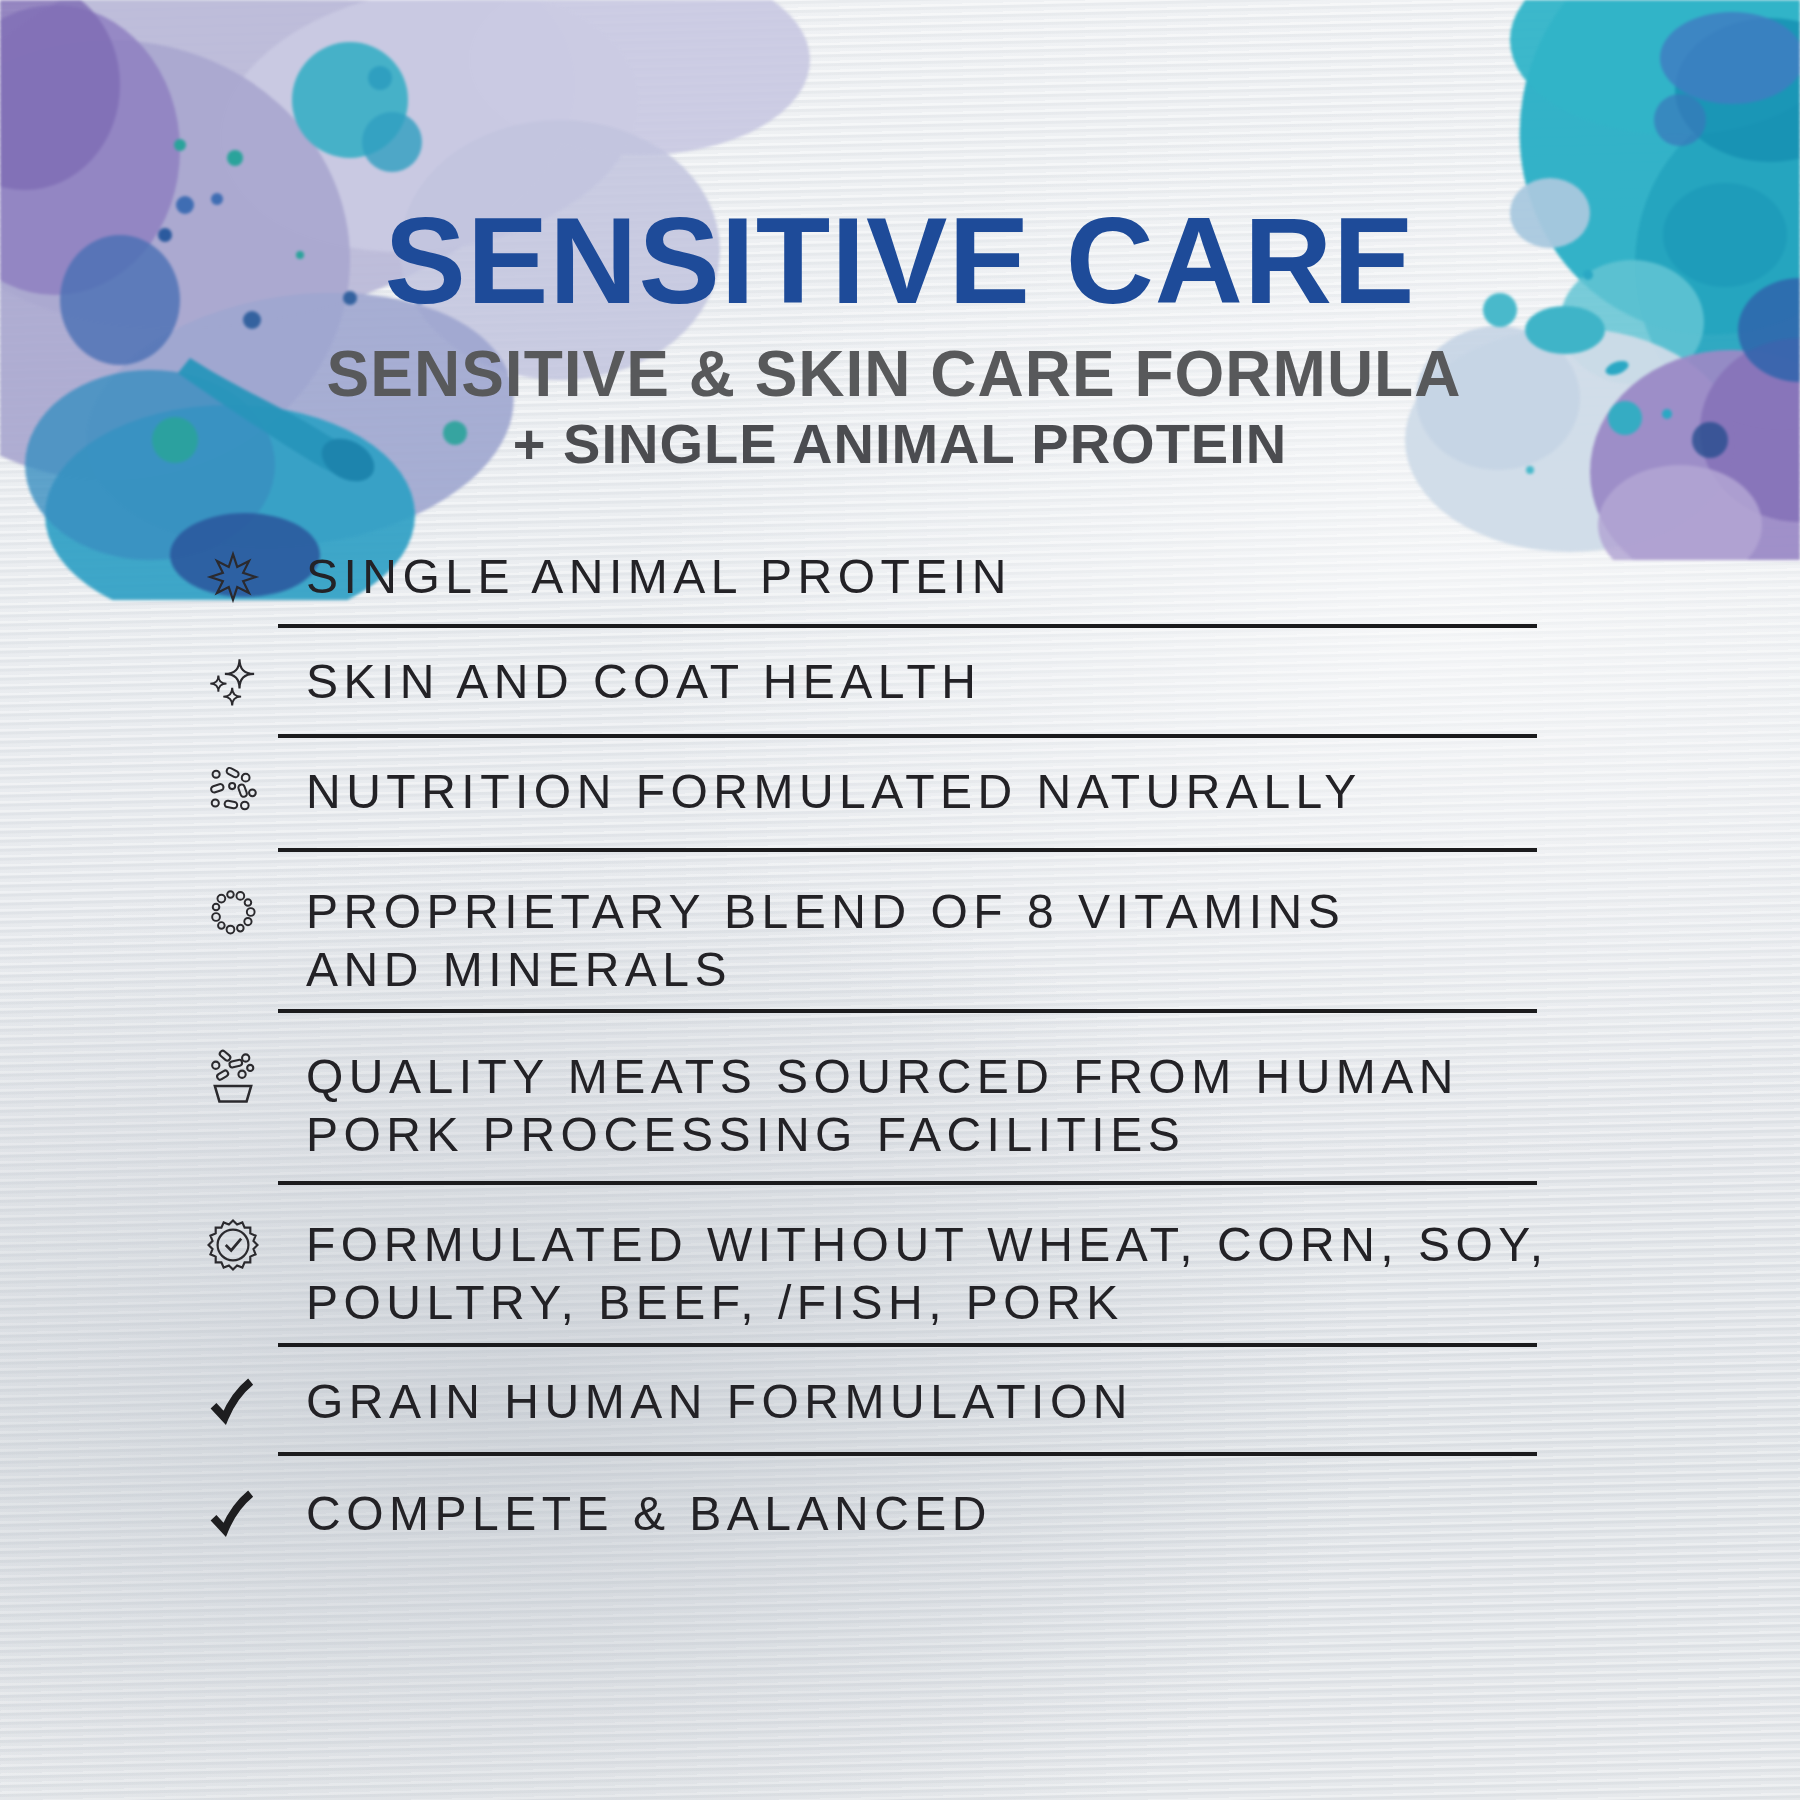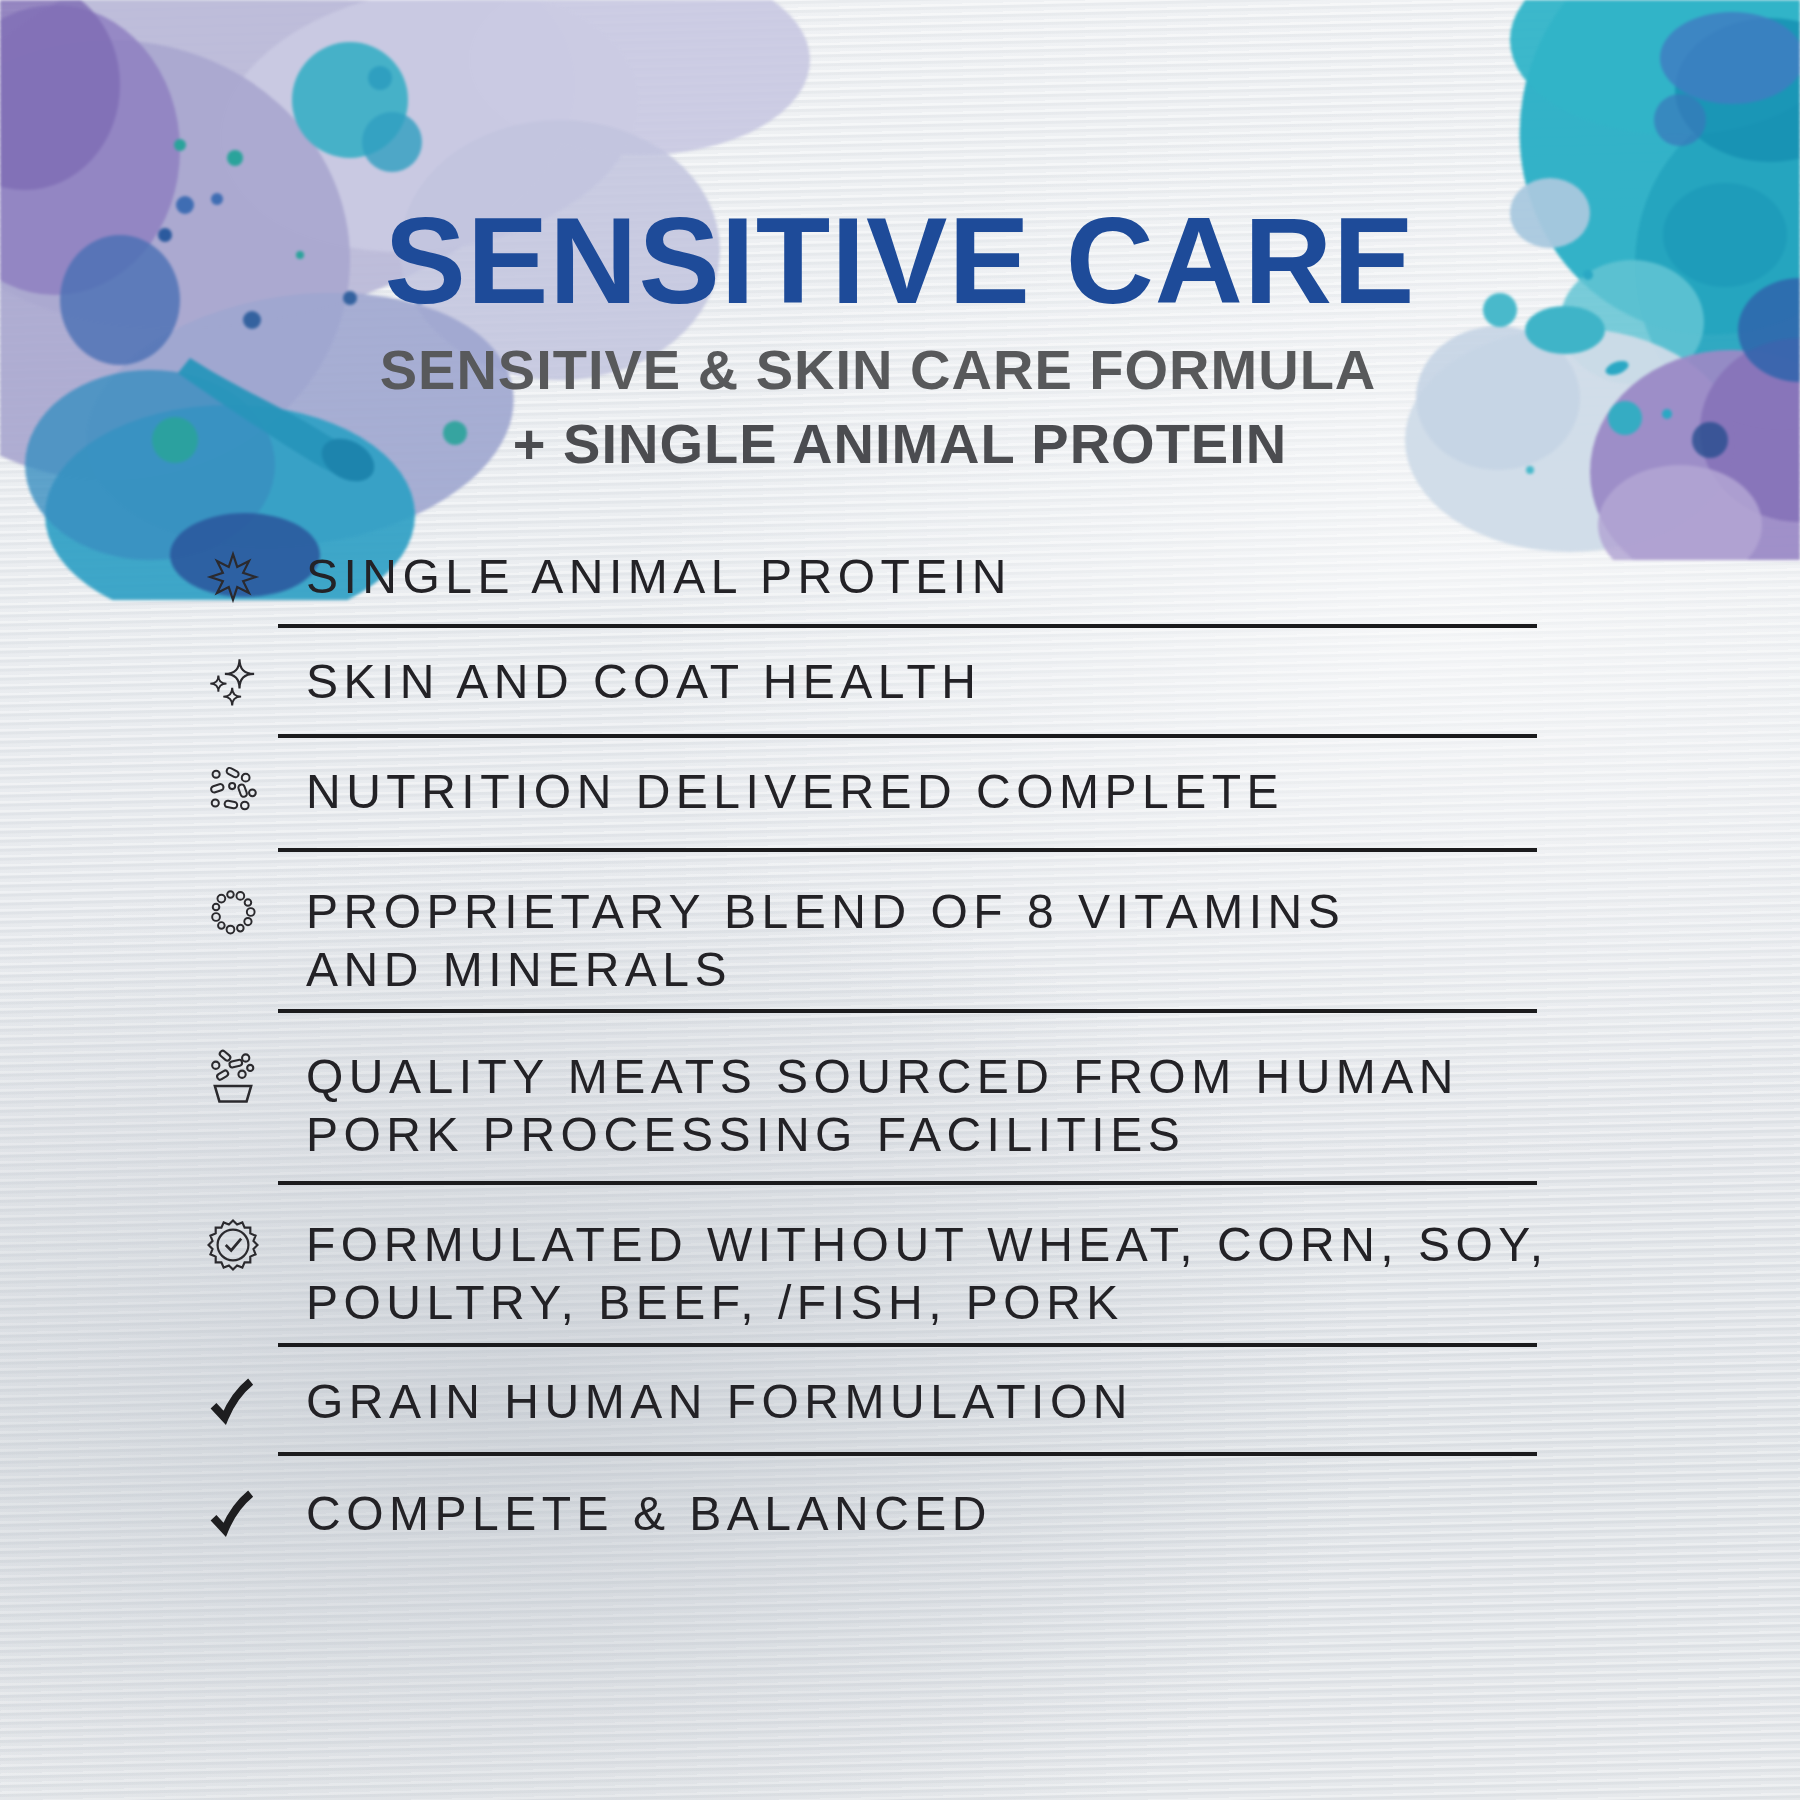"SENSITIVE & SKIN CARE FORMULA" .subtitle1 { font-size: 56px -> 64px; left: 0 -> 16px }
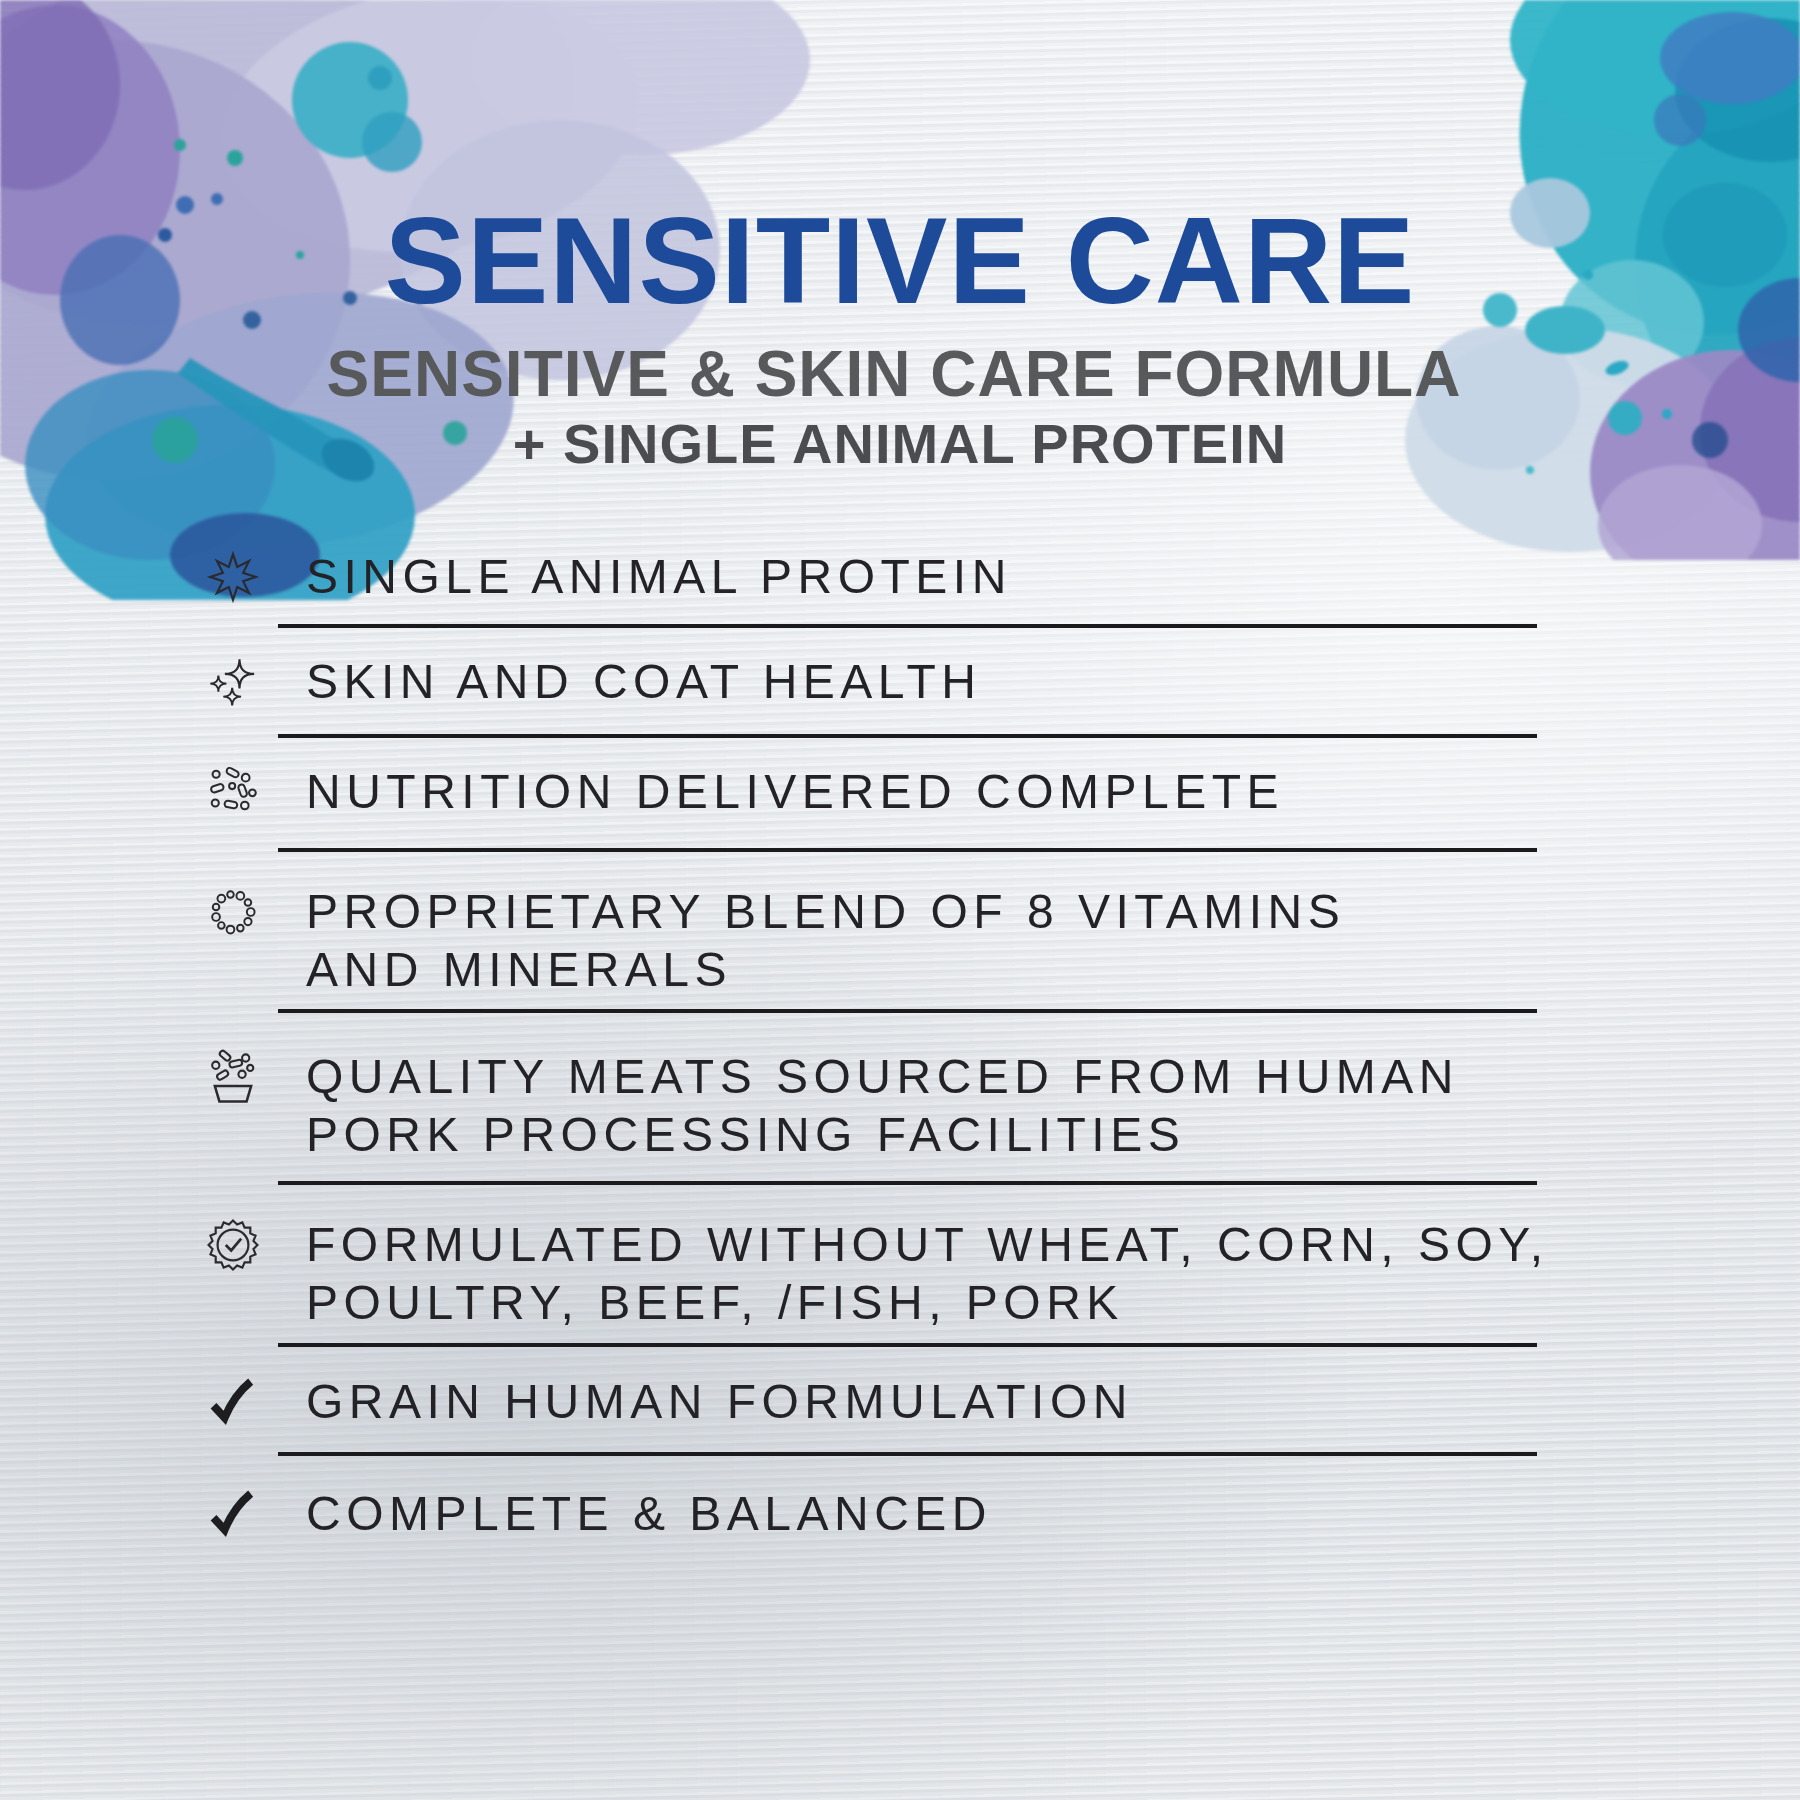"NUTRITION DELIVERED COMPLETE" div.row-text { text: DELIVERED COMPLETE -> FORMULATED NATURALLY }
